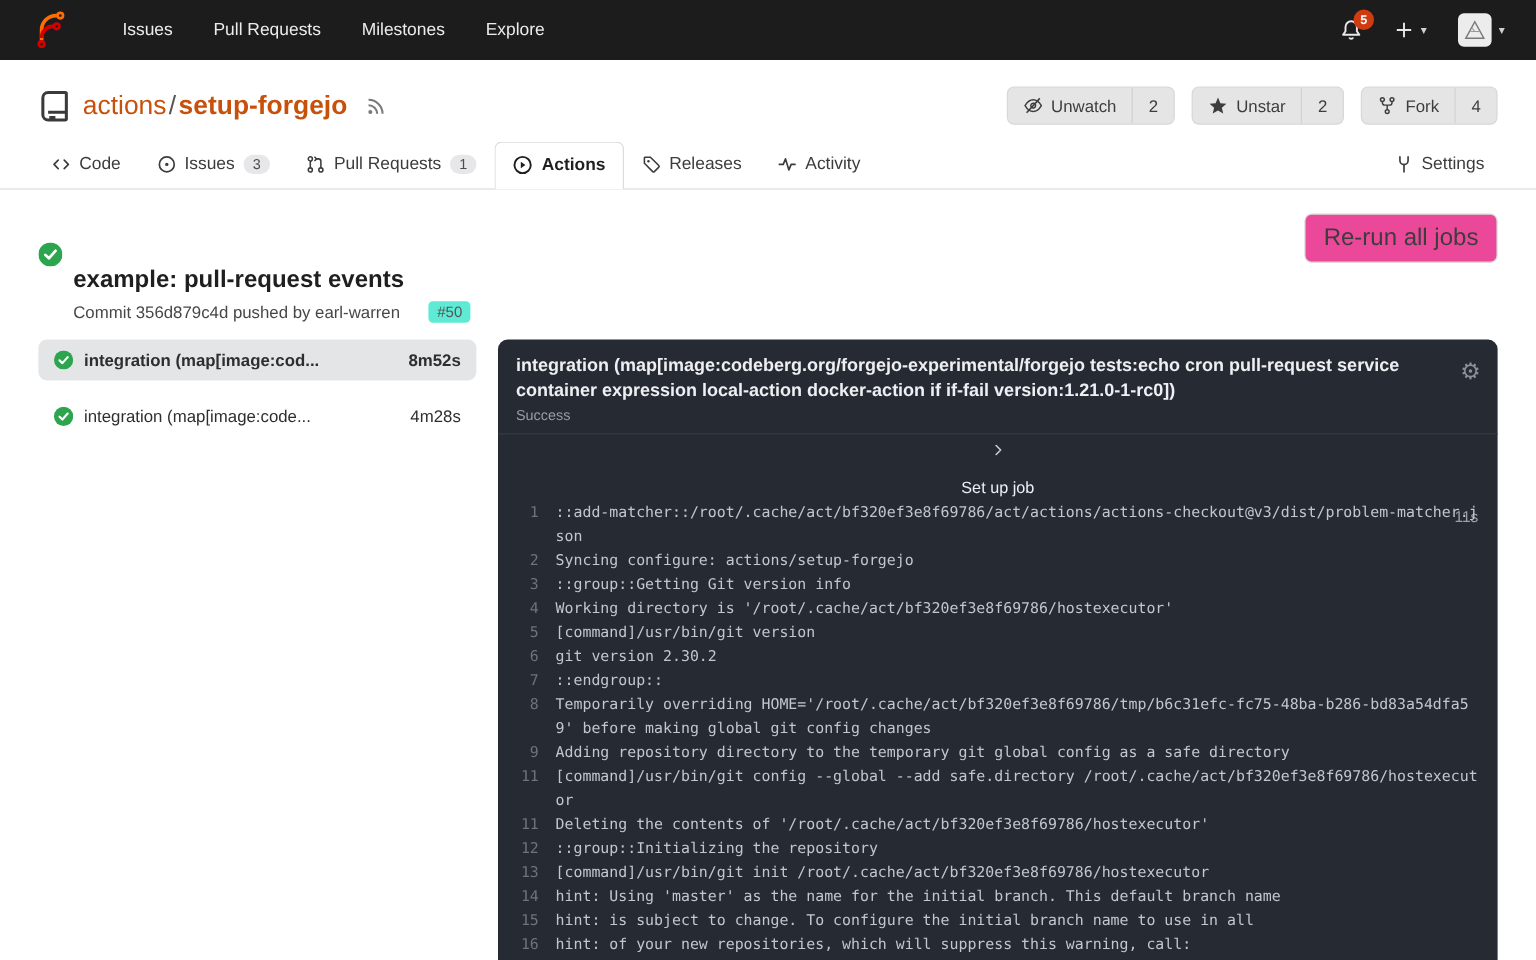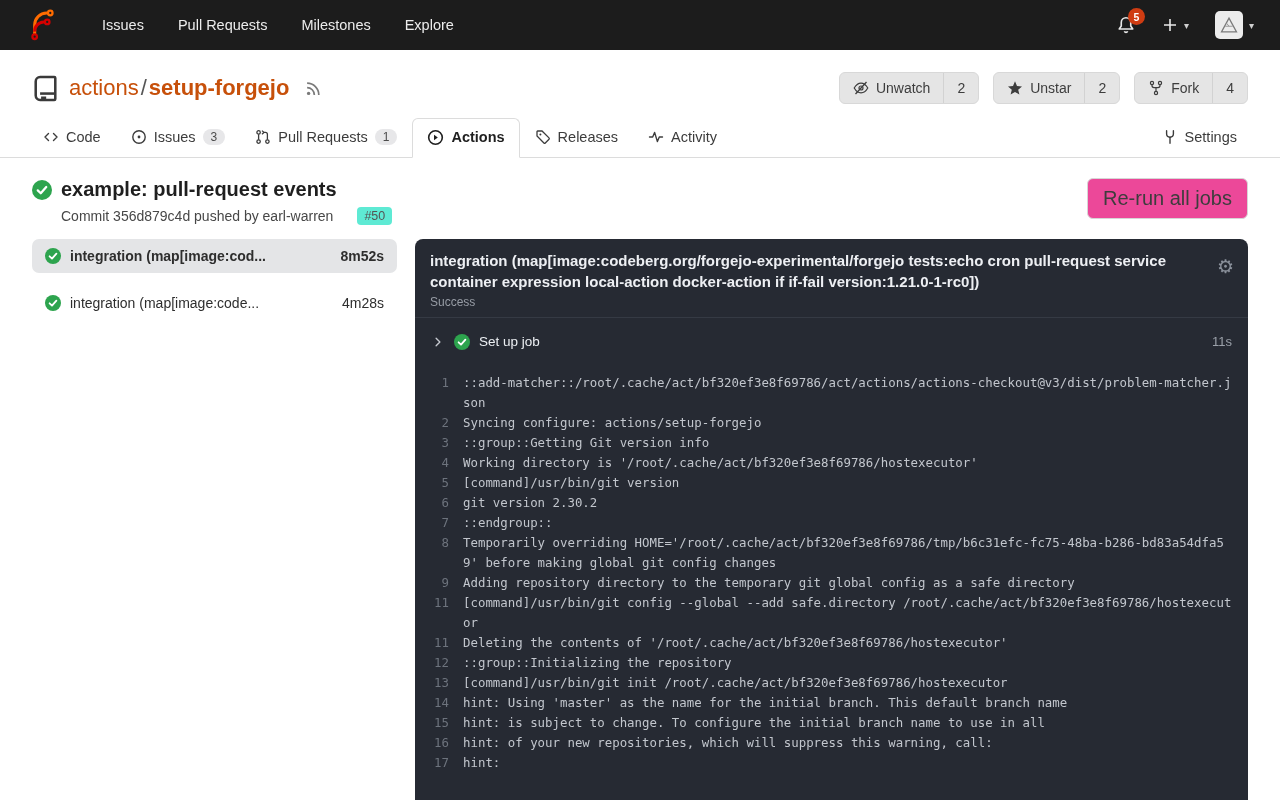"Code" .tab { align-items: flex-start -> center }
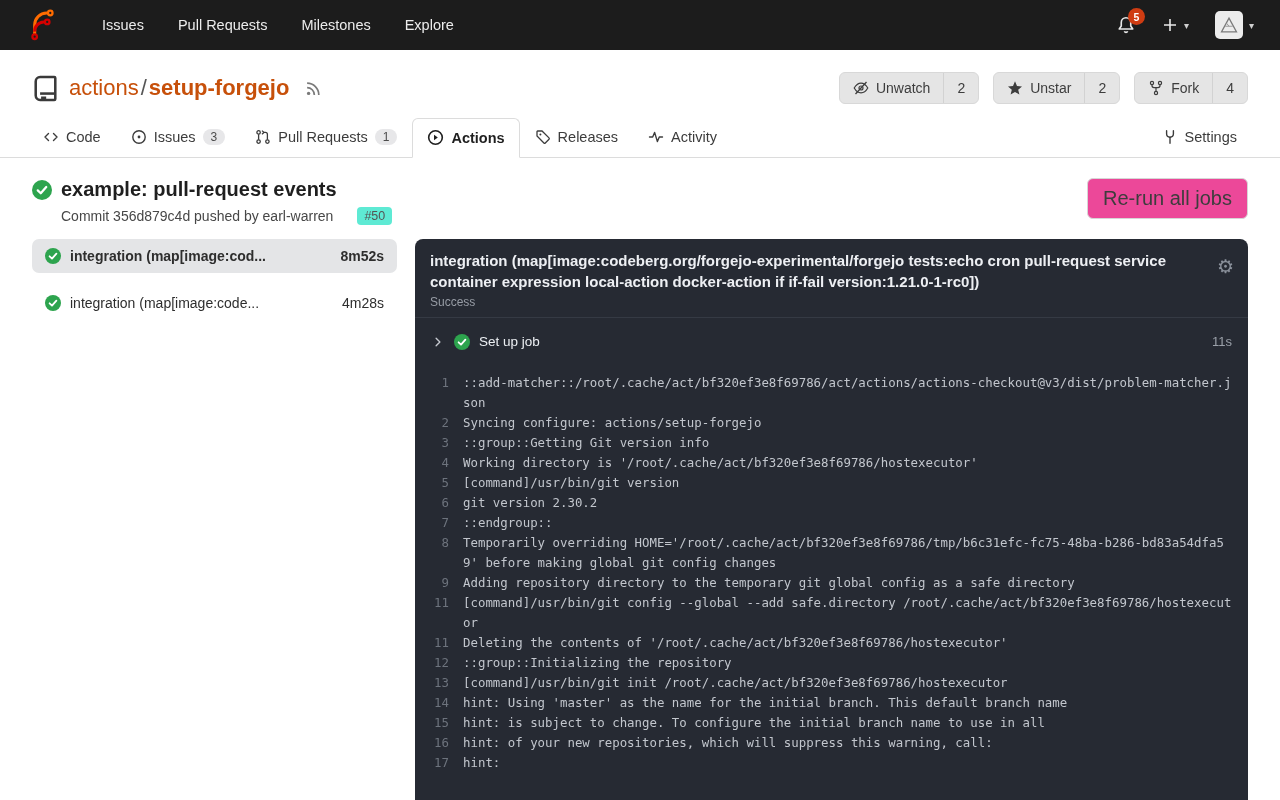"example: pull-request events" .run-title { margin-top: none -> 44px }
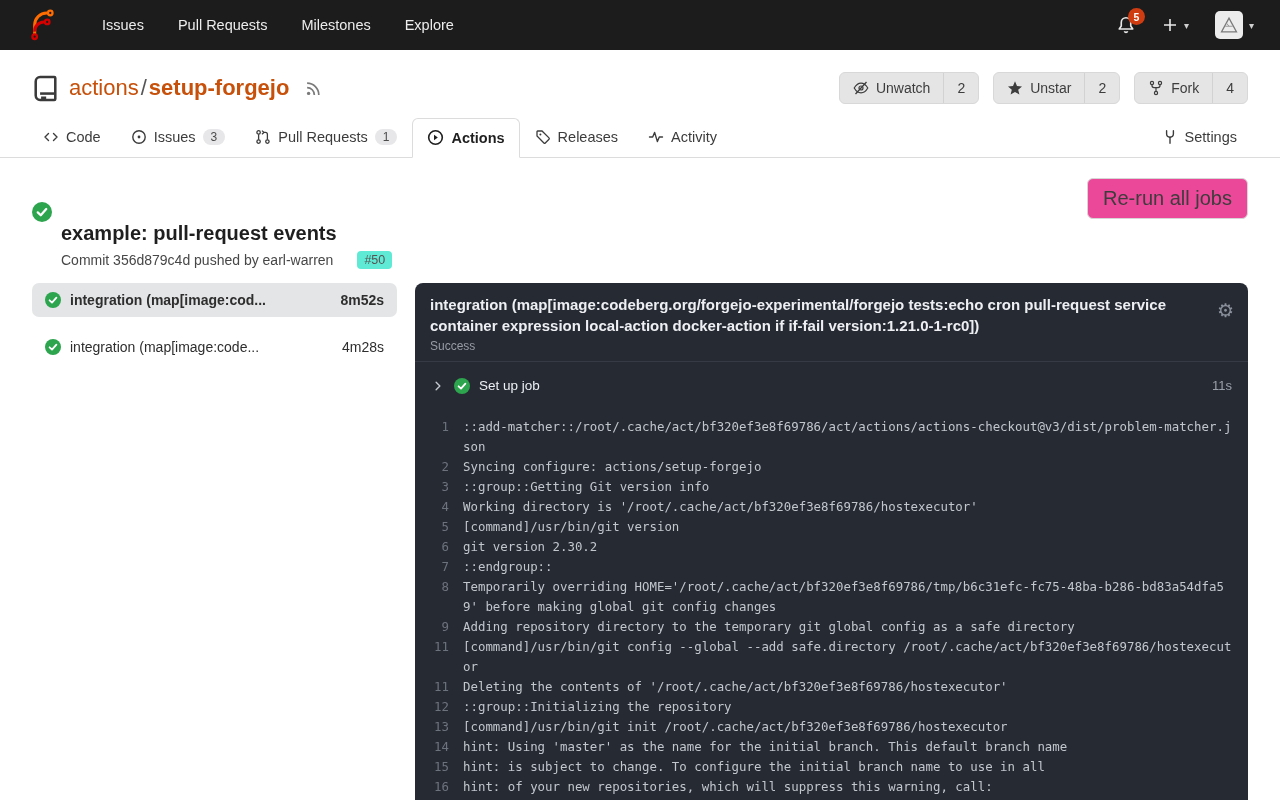"Set up job" .step-row { flex-direction: none -> column }
